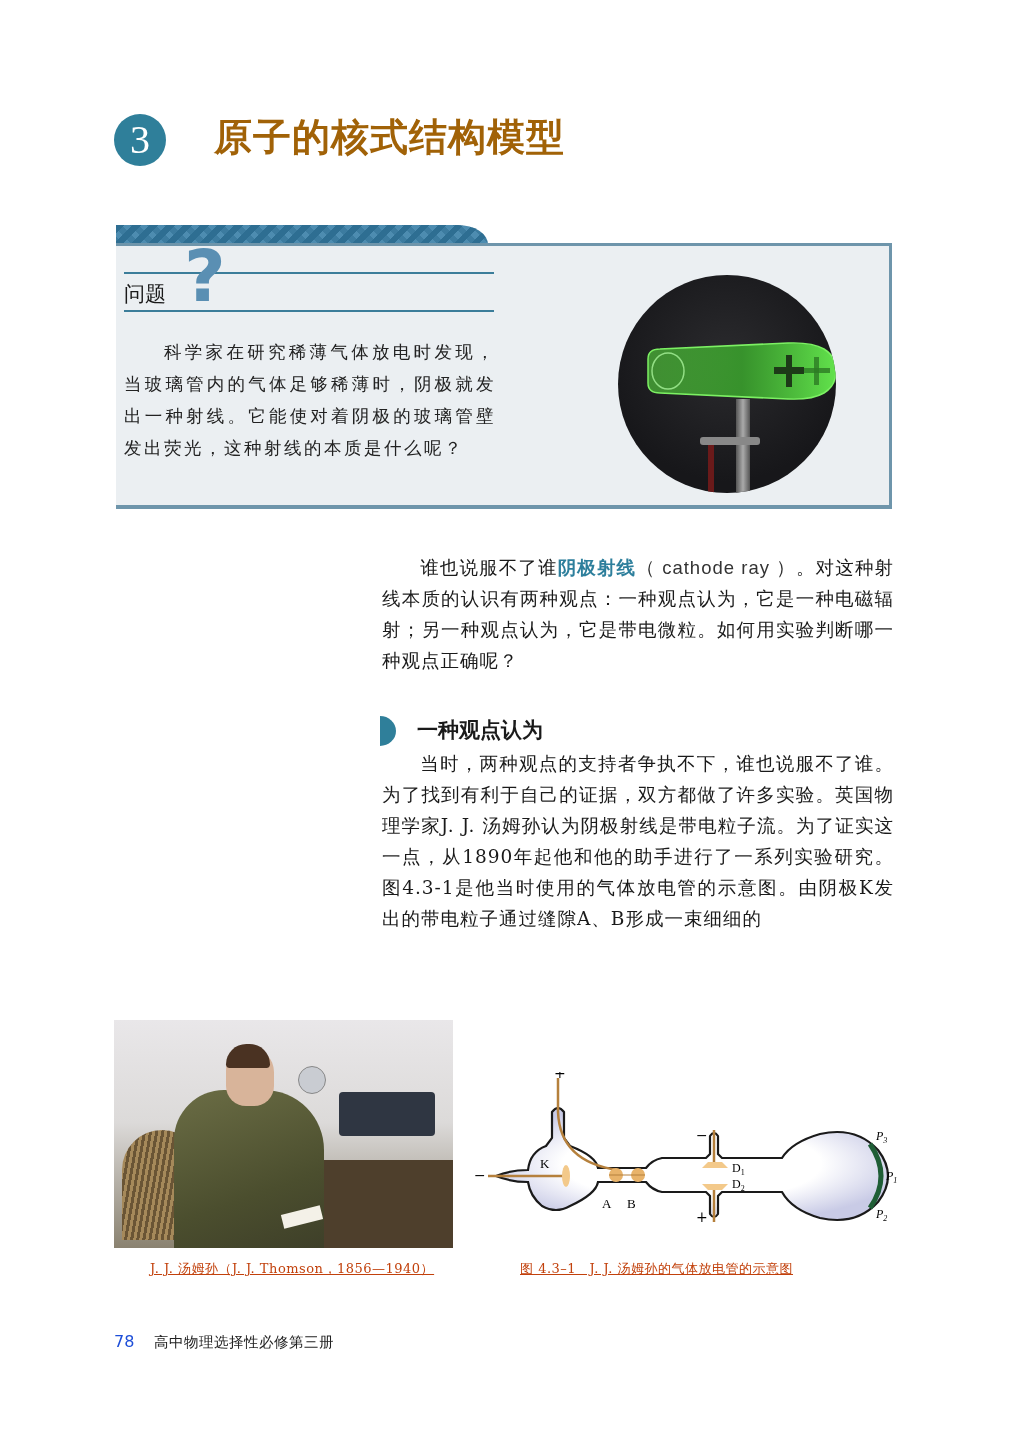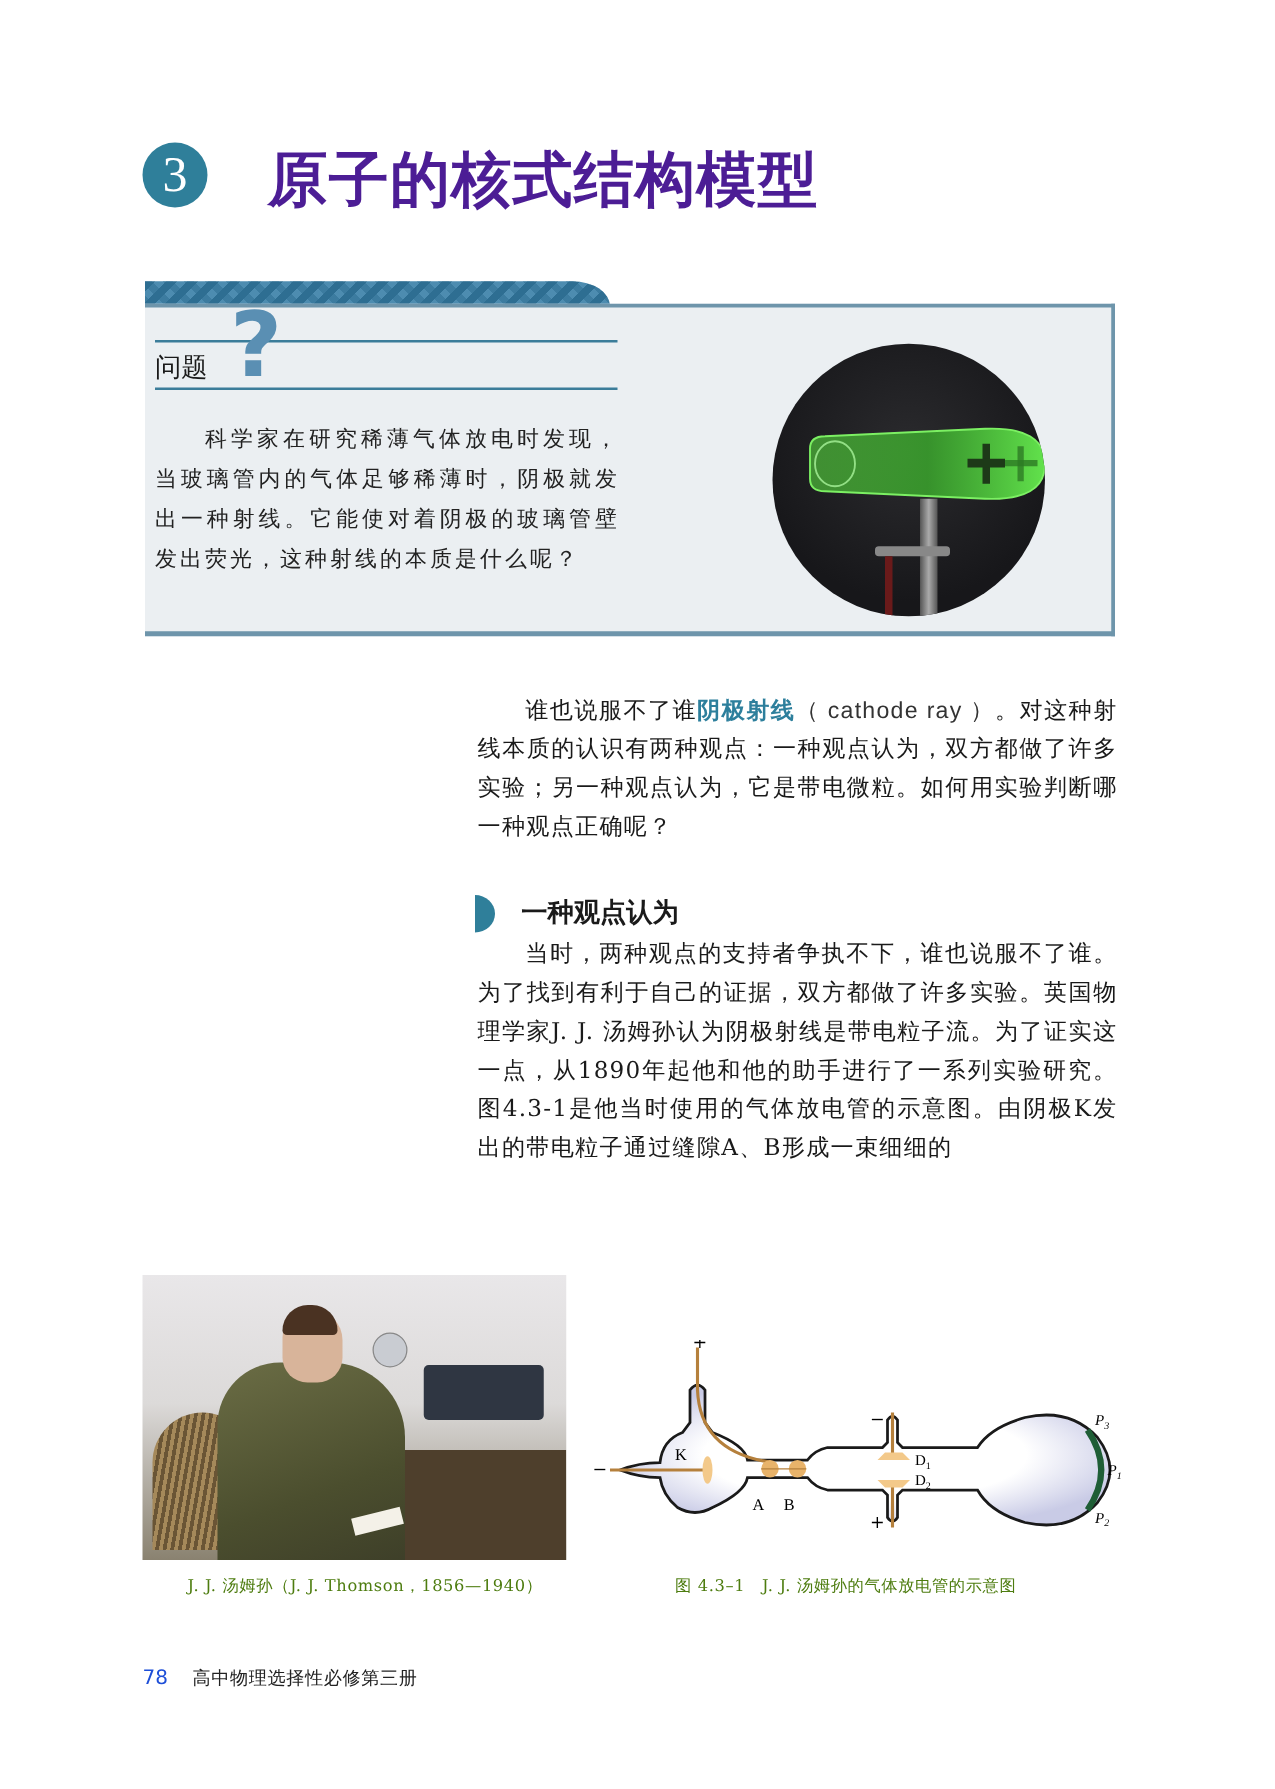"原子的核式结构模型" .title-text { color: #4c1d95 -> #a16207; font-size: 48px -> 38px }
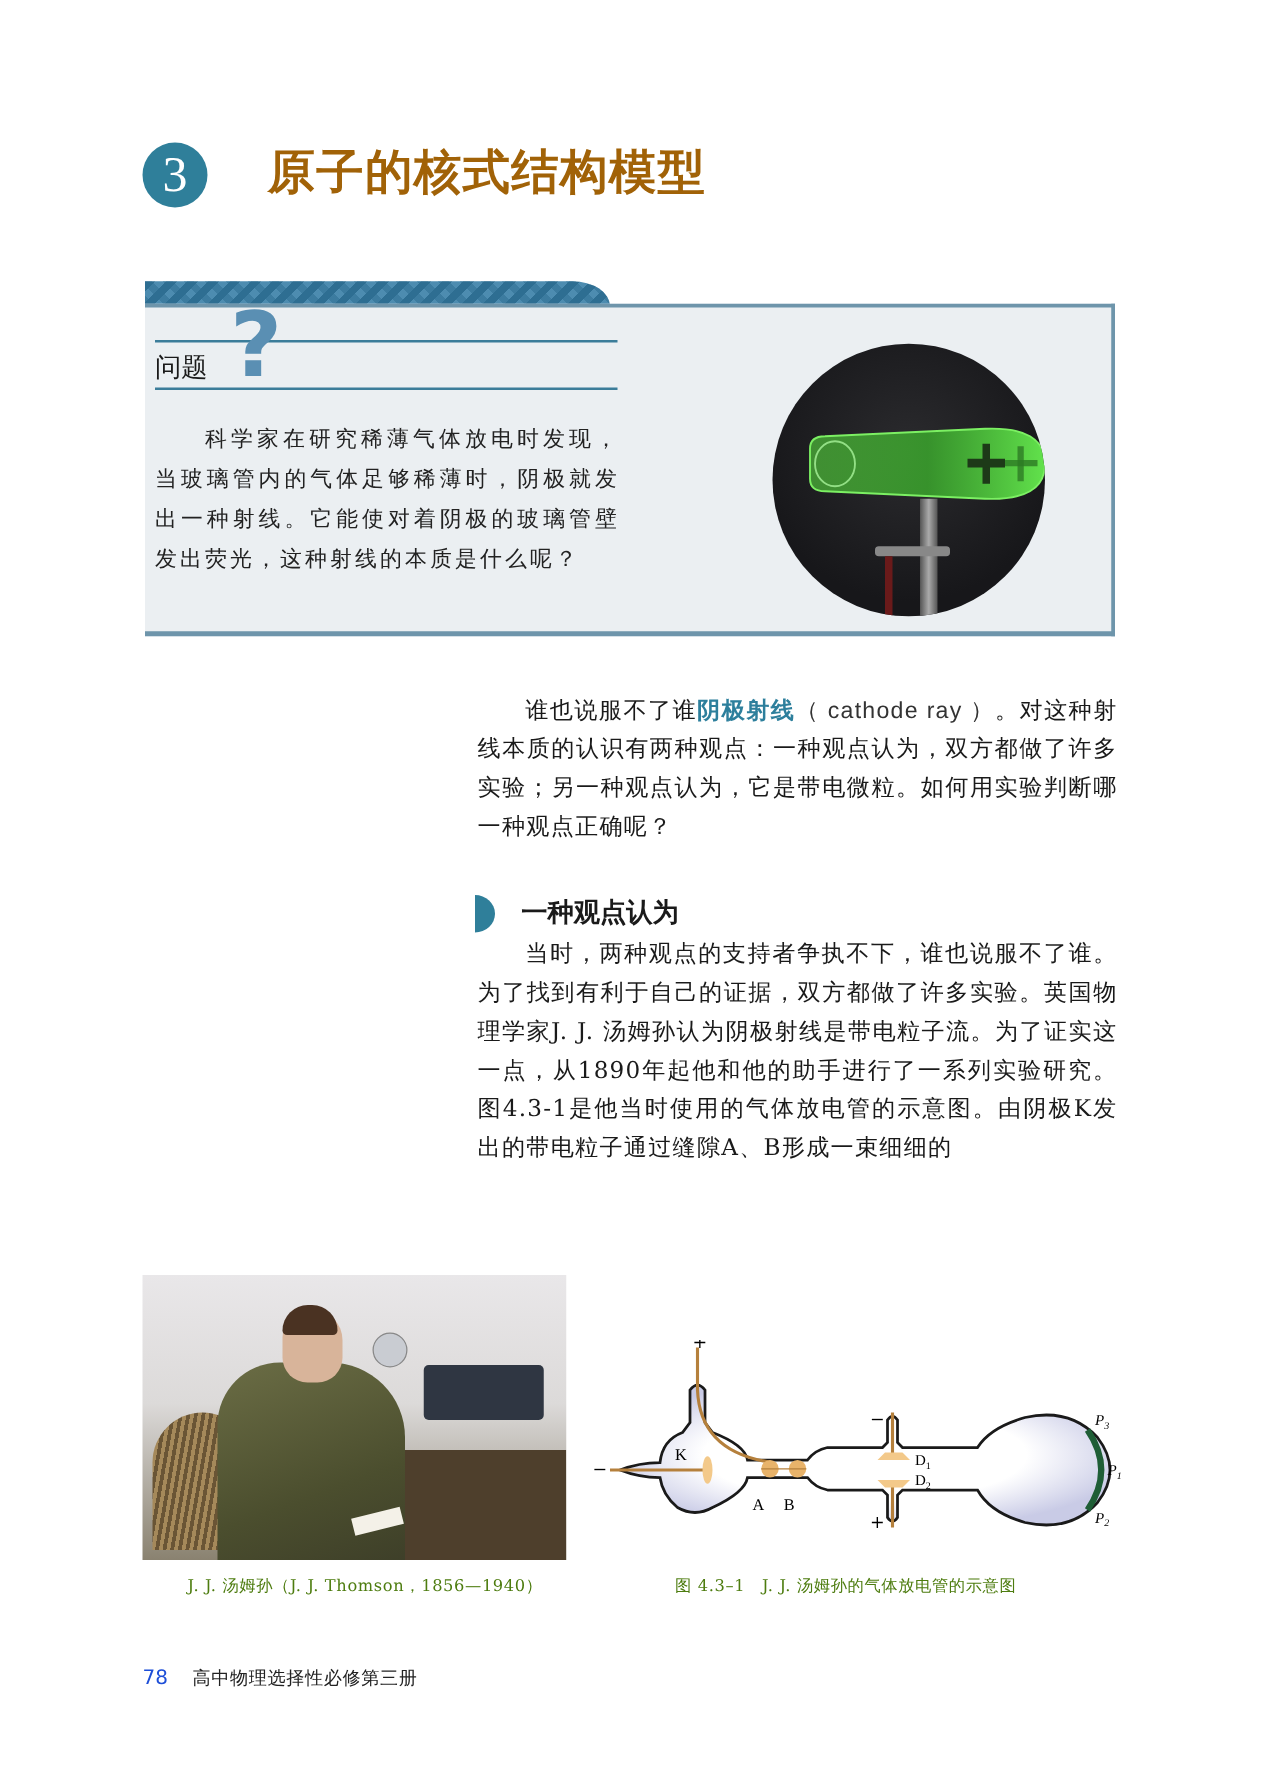"。对这种射线本质的认识有两种观点：一种观点认为，双方都做了许多实验；另一种观点认" span { text: 双方都做了许多实验 -> 它是一种电磁辐射 }
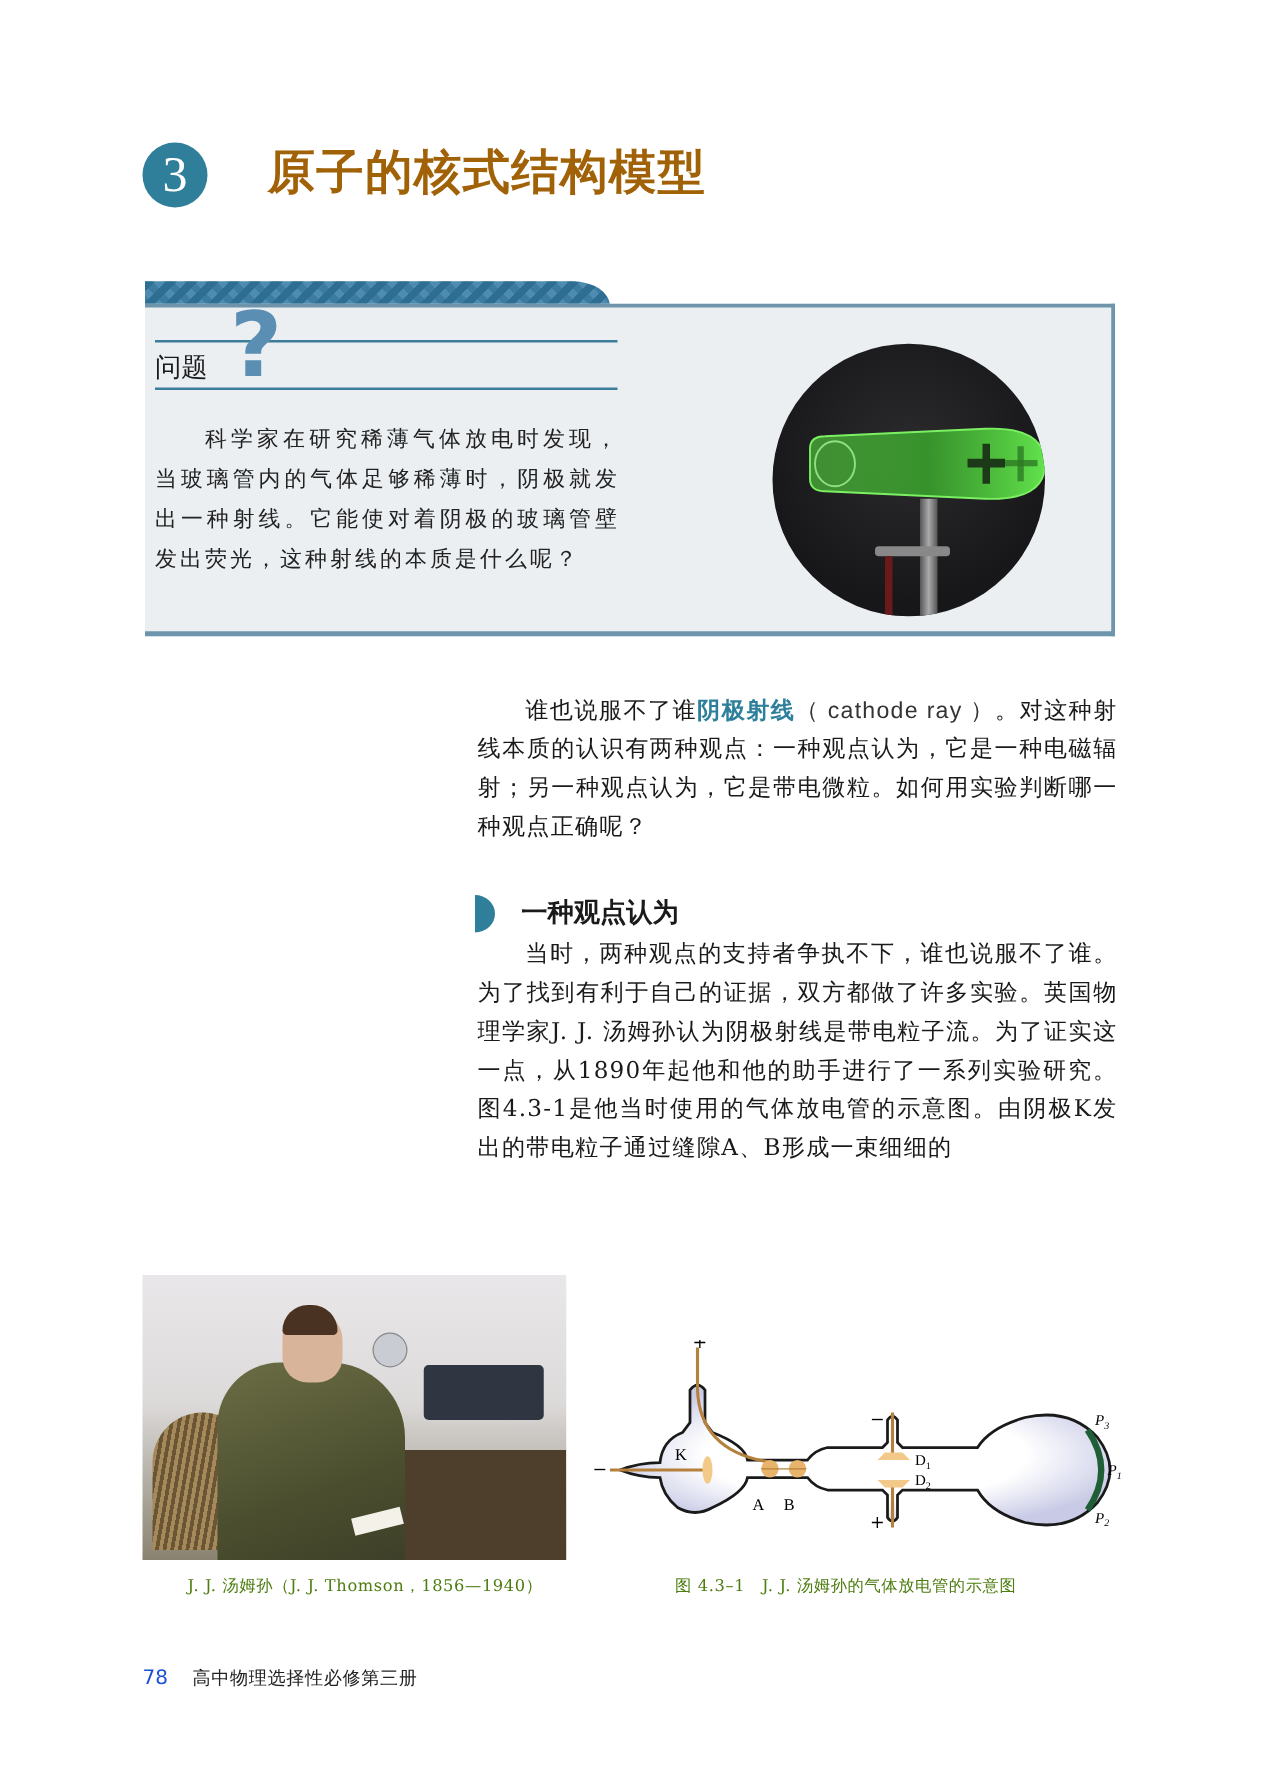"J. J. 汤姆孙（J. J. Thomson，1856—1940）" .cap { color: #4d7c0f -> #c2410c; text-decoration: none -> underline }
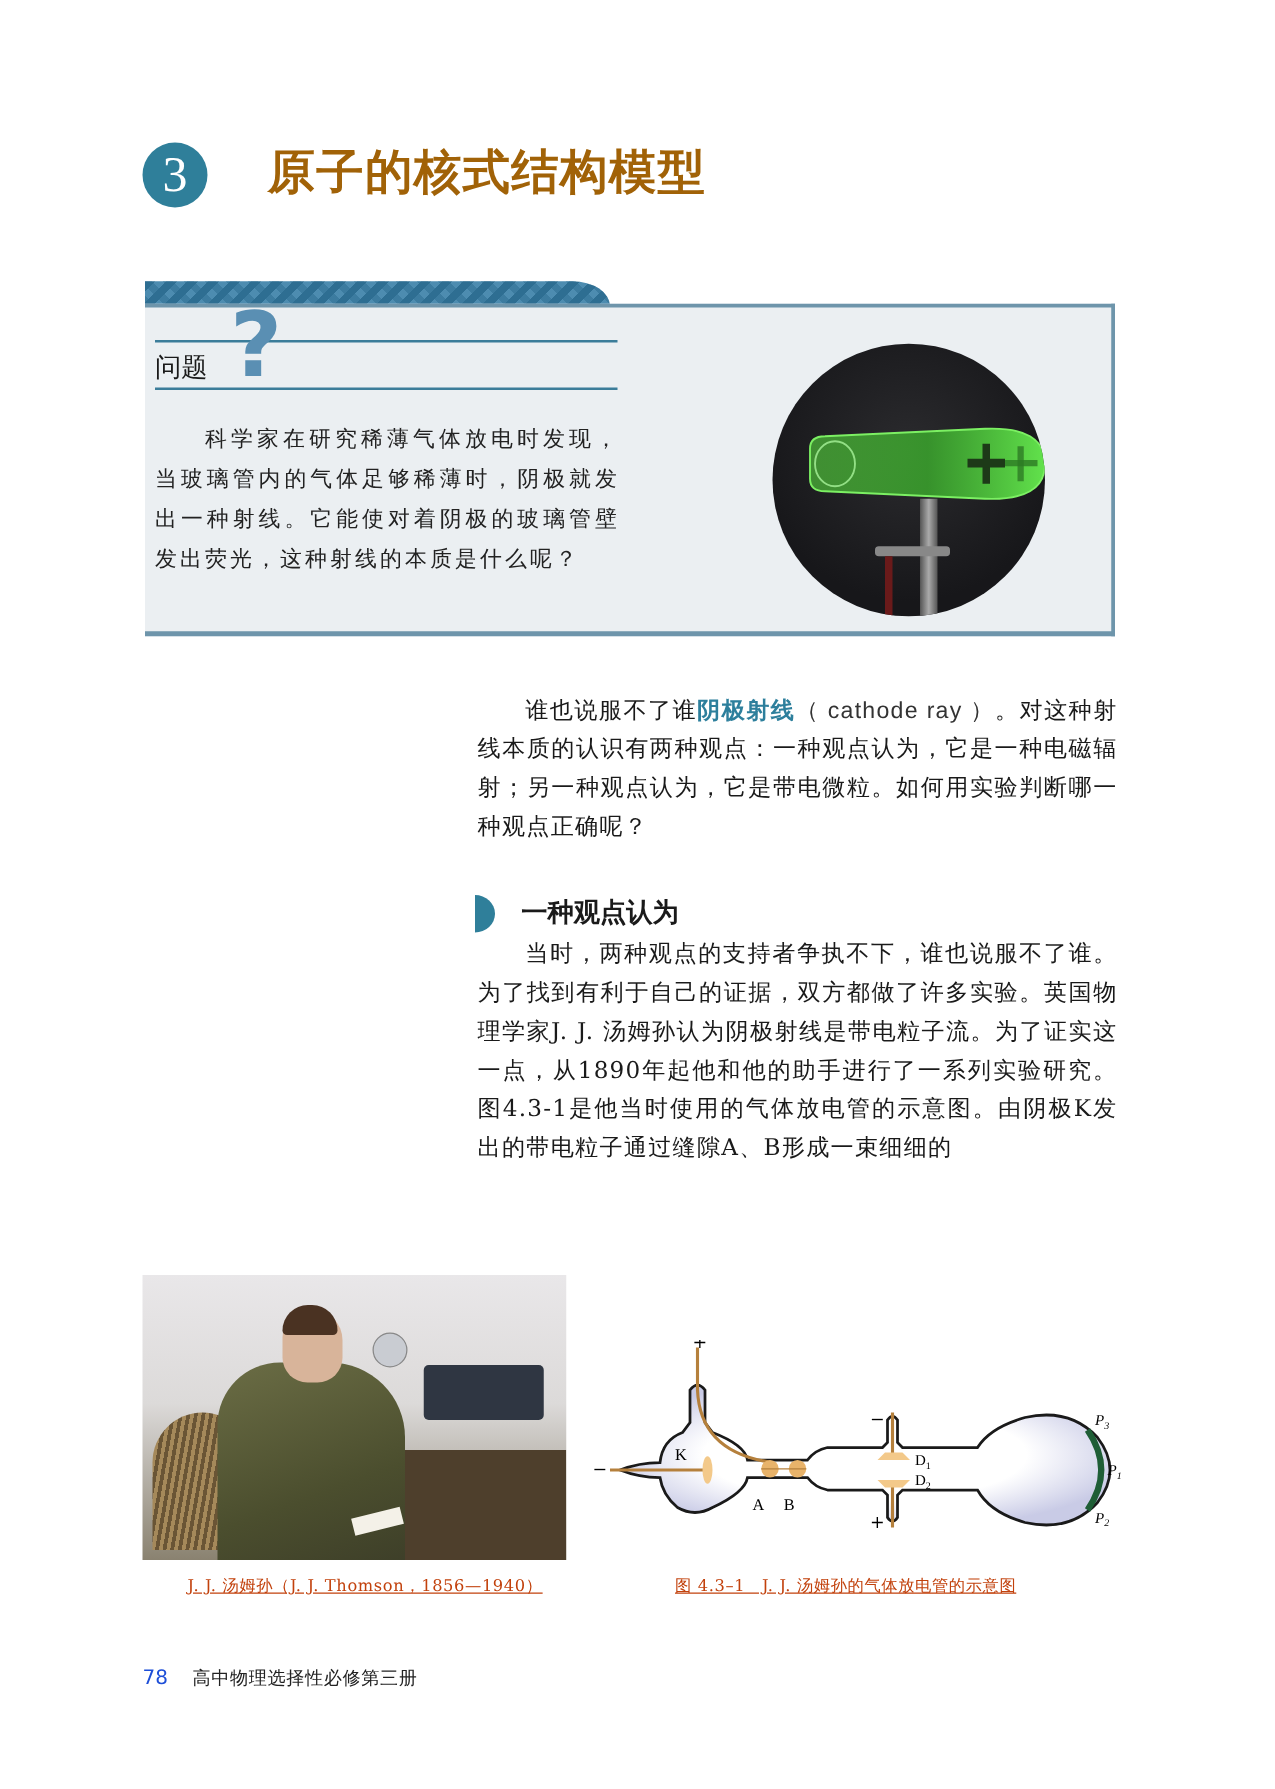"图 4.3–1 J. J. 汤姆孙的气体放电管的示意图" div.cap { left: 540px -> 520px }
